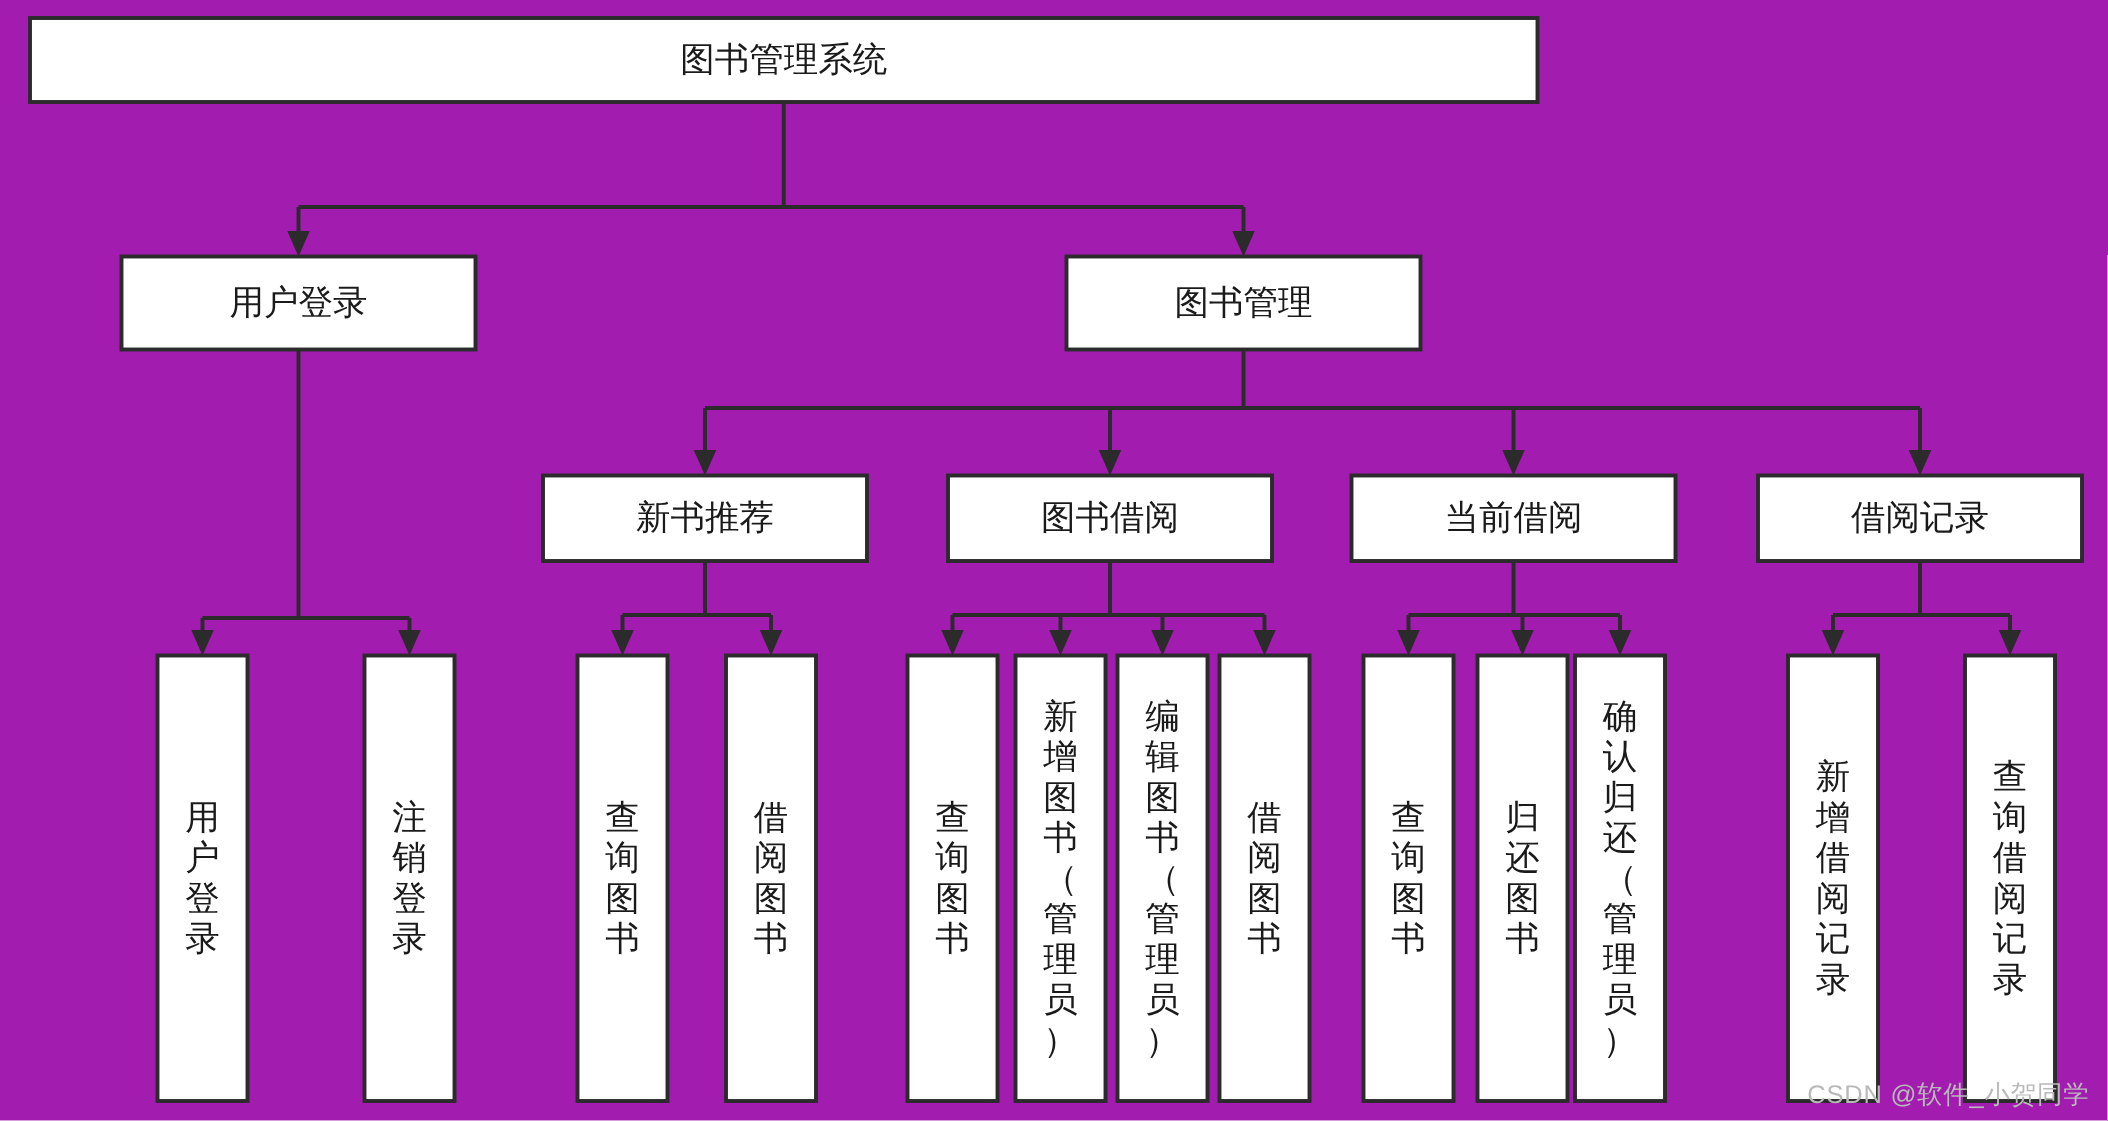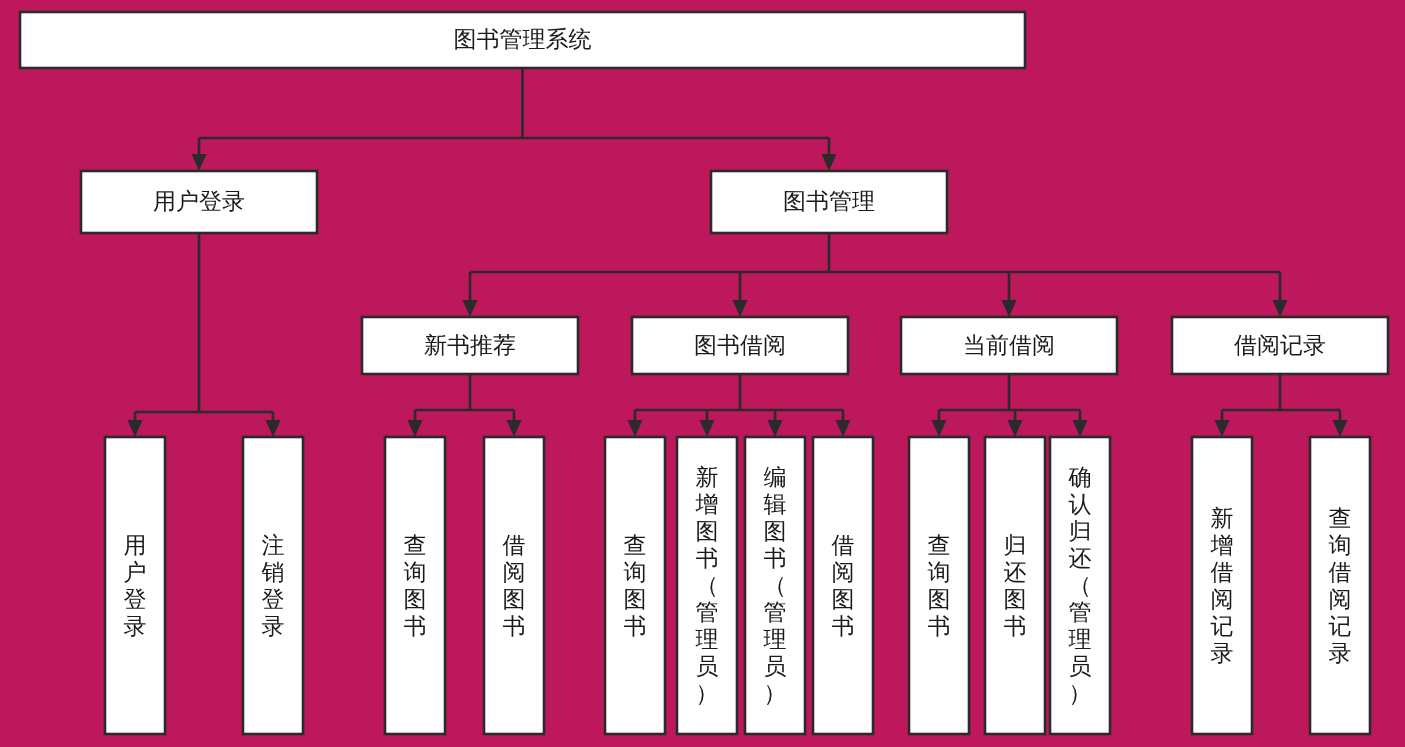"图书管理系统" #diagram-root { background: #be185d -> #a21caf }
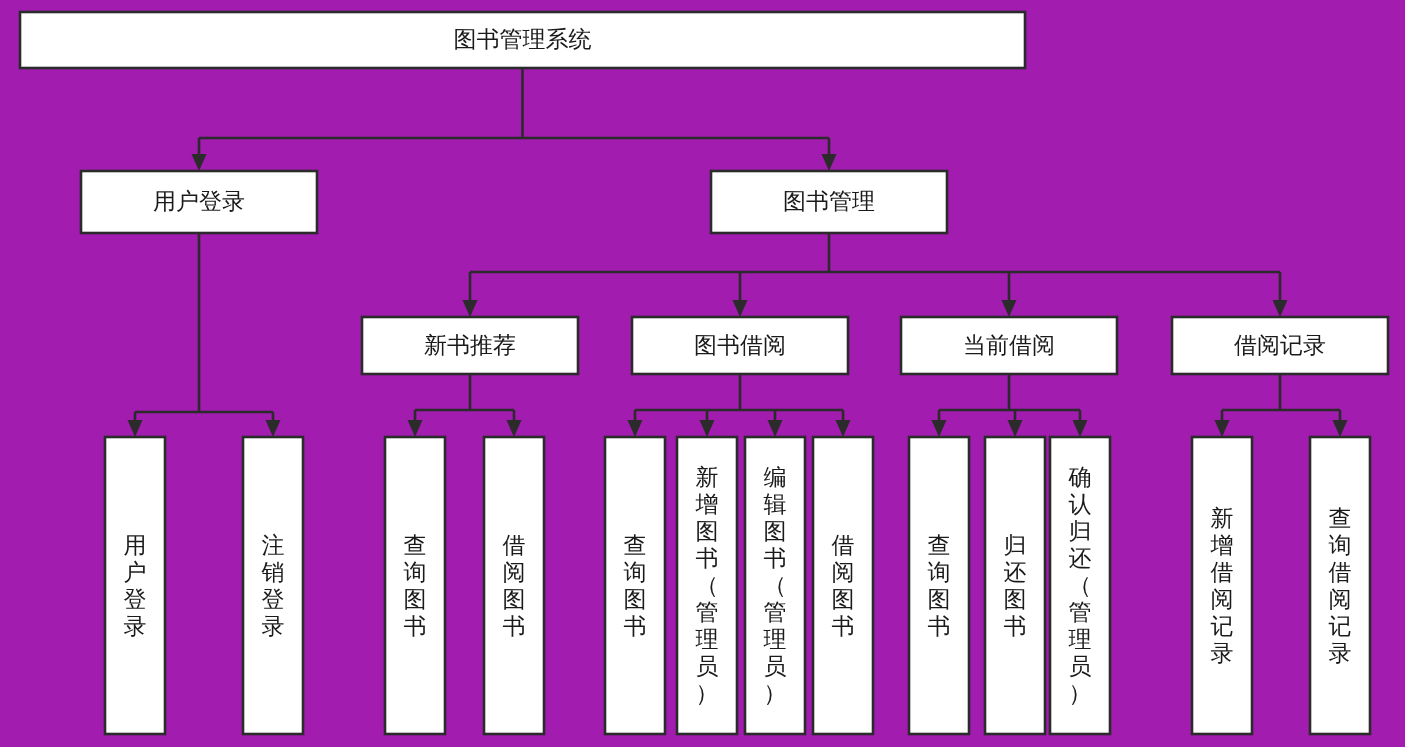"CSDN @软件_小贺同学" div.watermark { html: none -> <div>CSDN @软件_小贺同学</div> }
